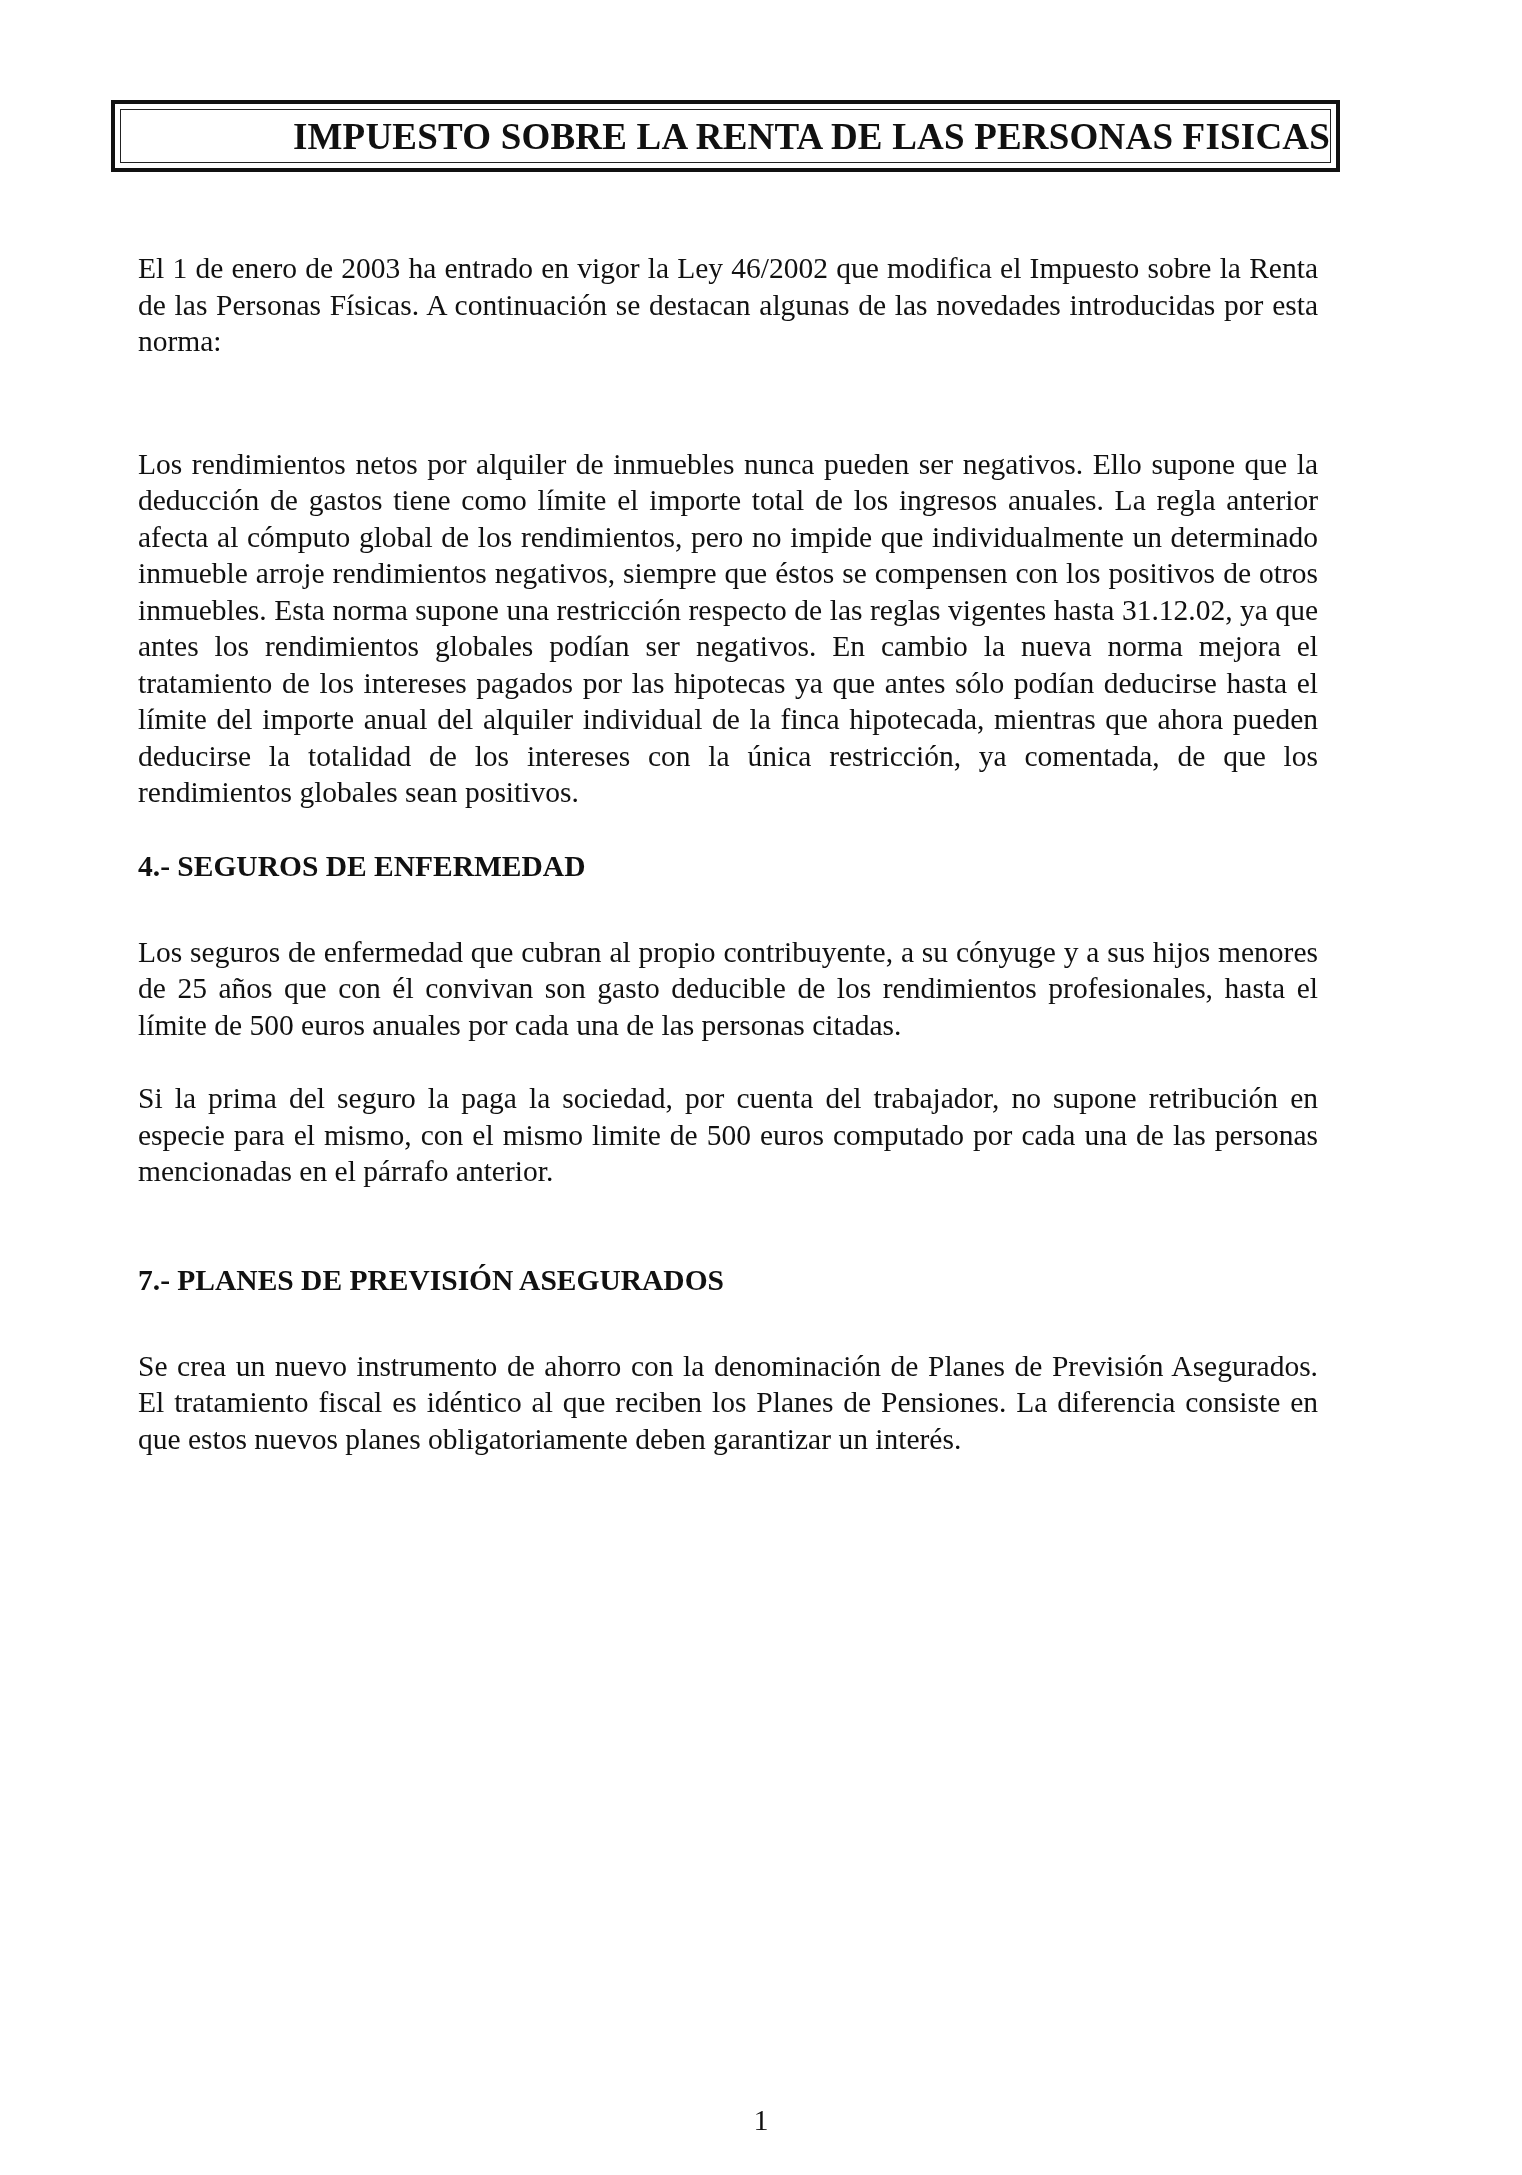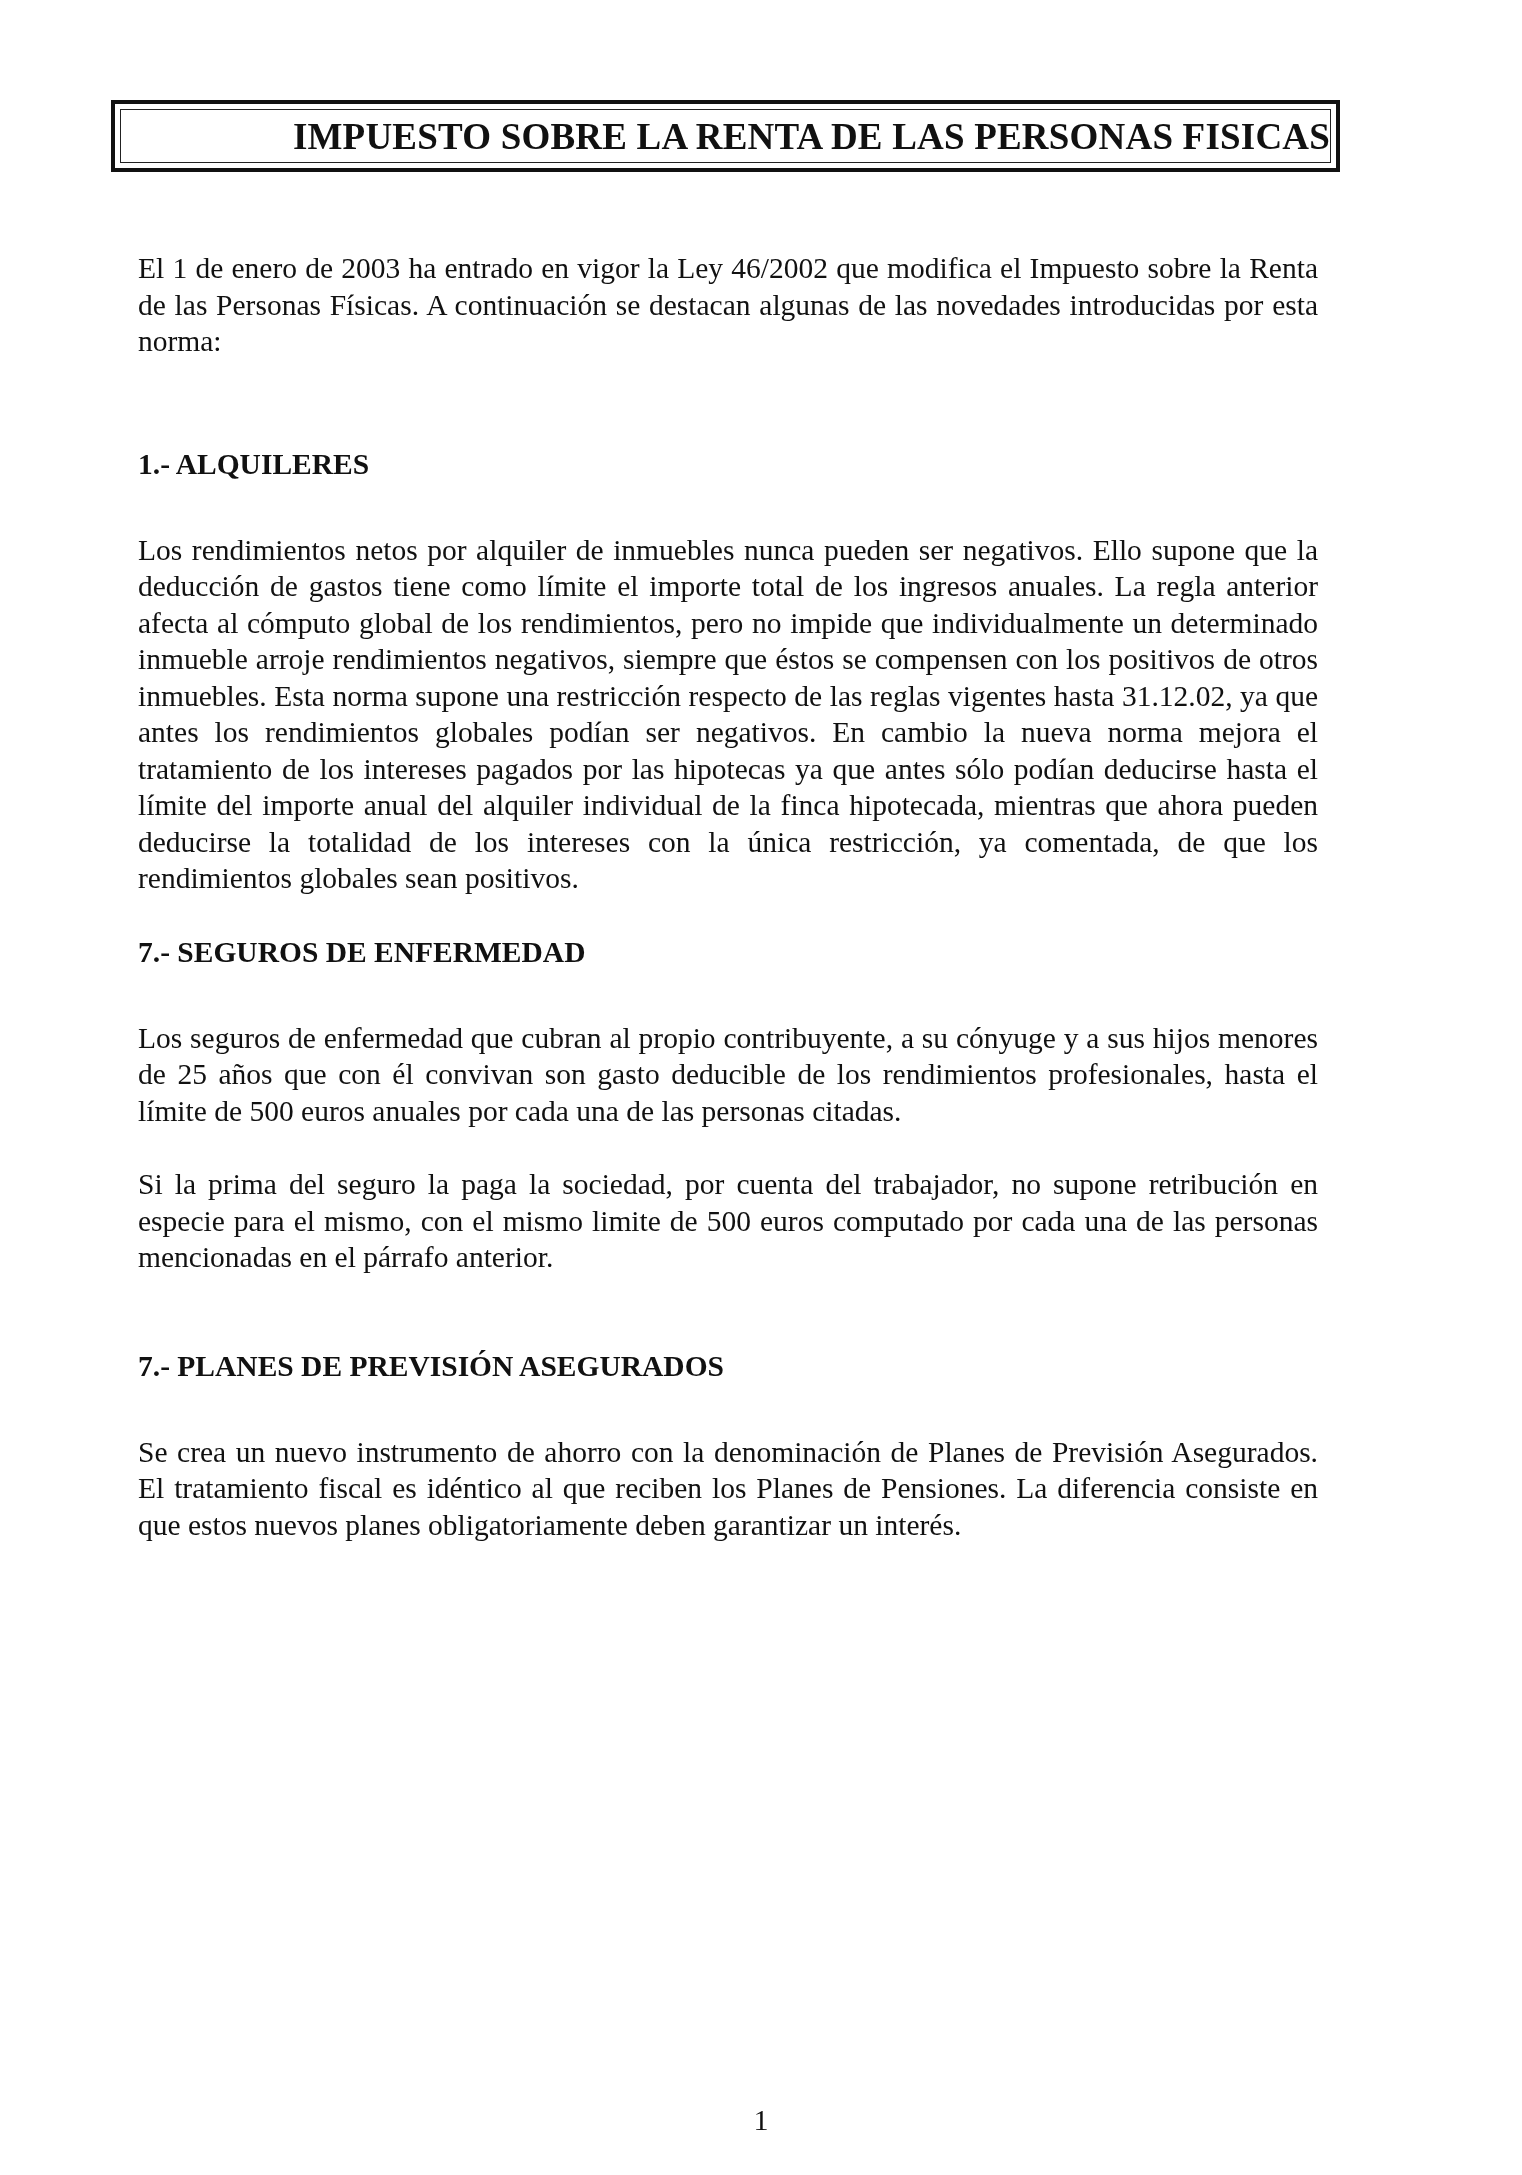"1.- ALQUILERES" h2.sec-heading { html: <h2>1.- ALQUILERES</h2> -> none }
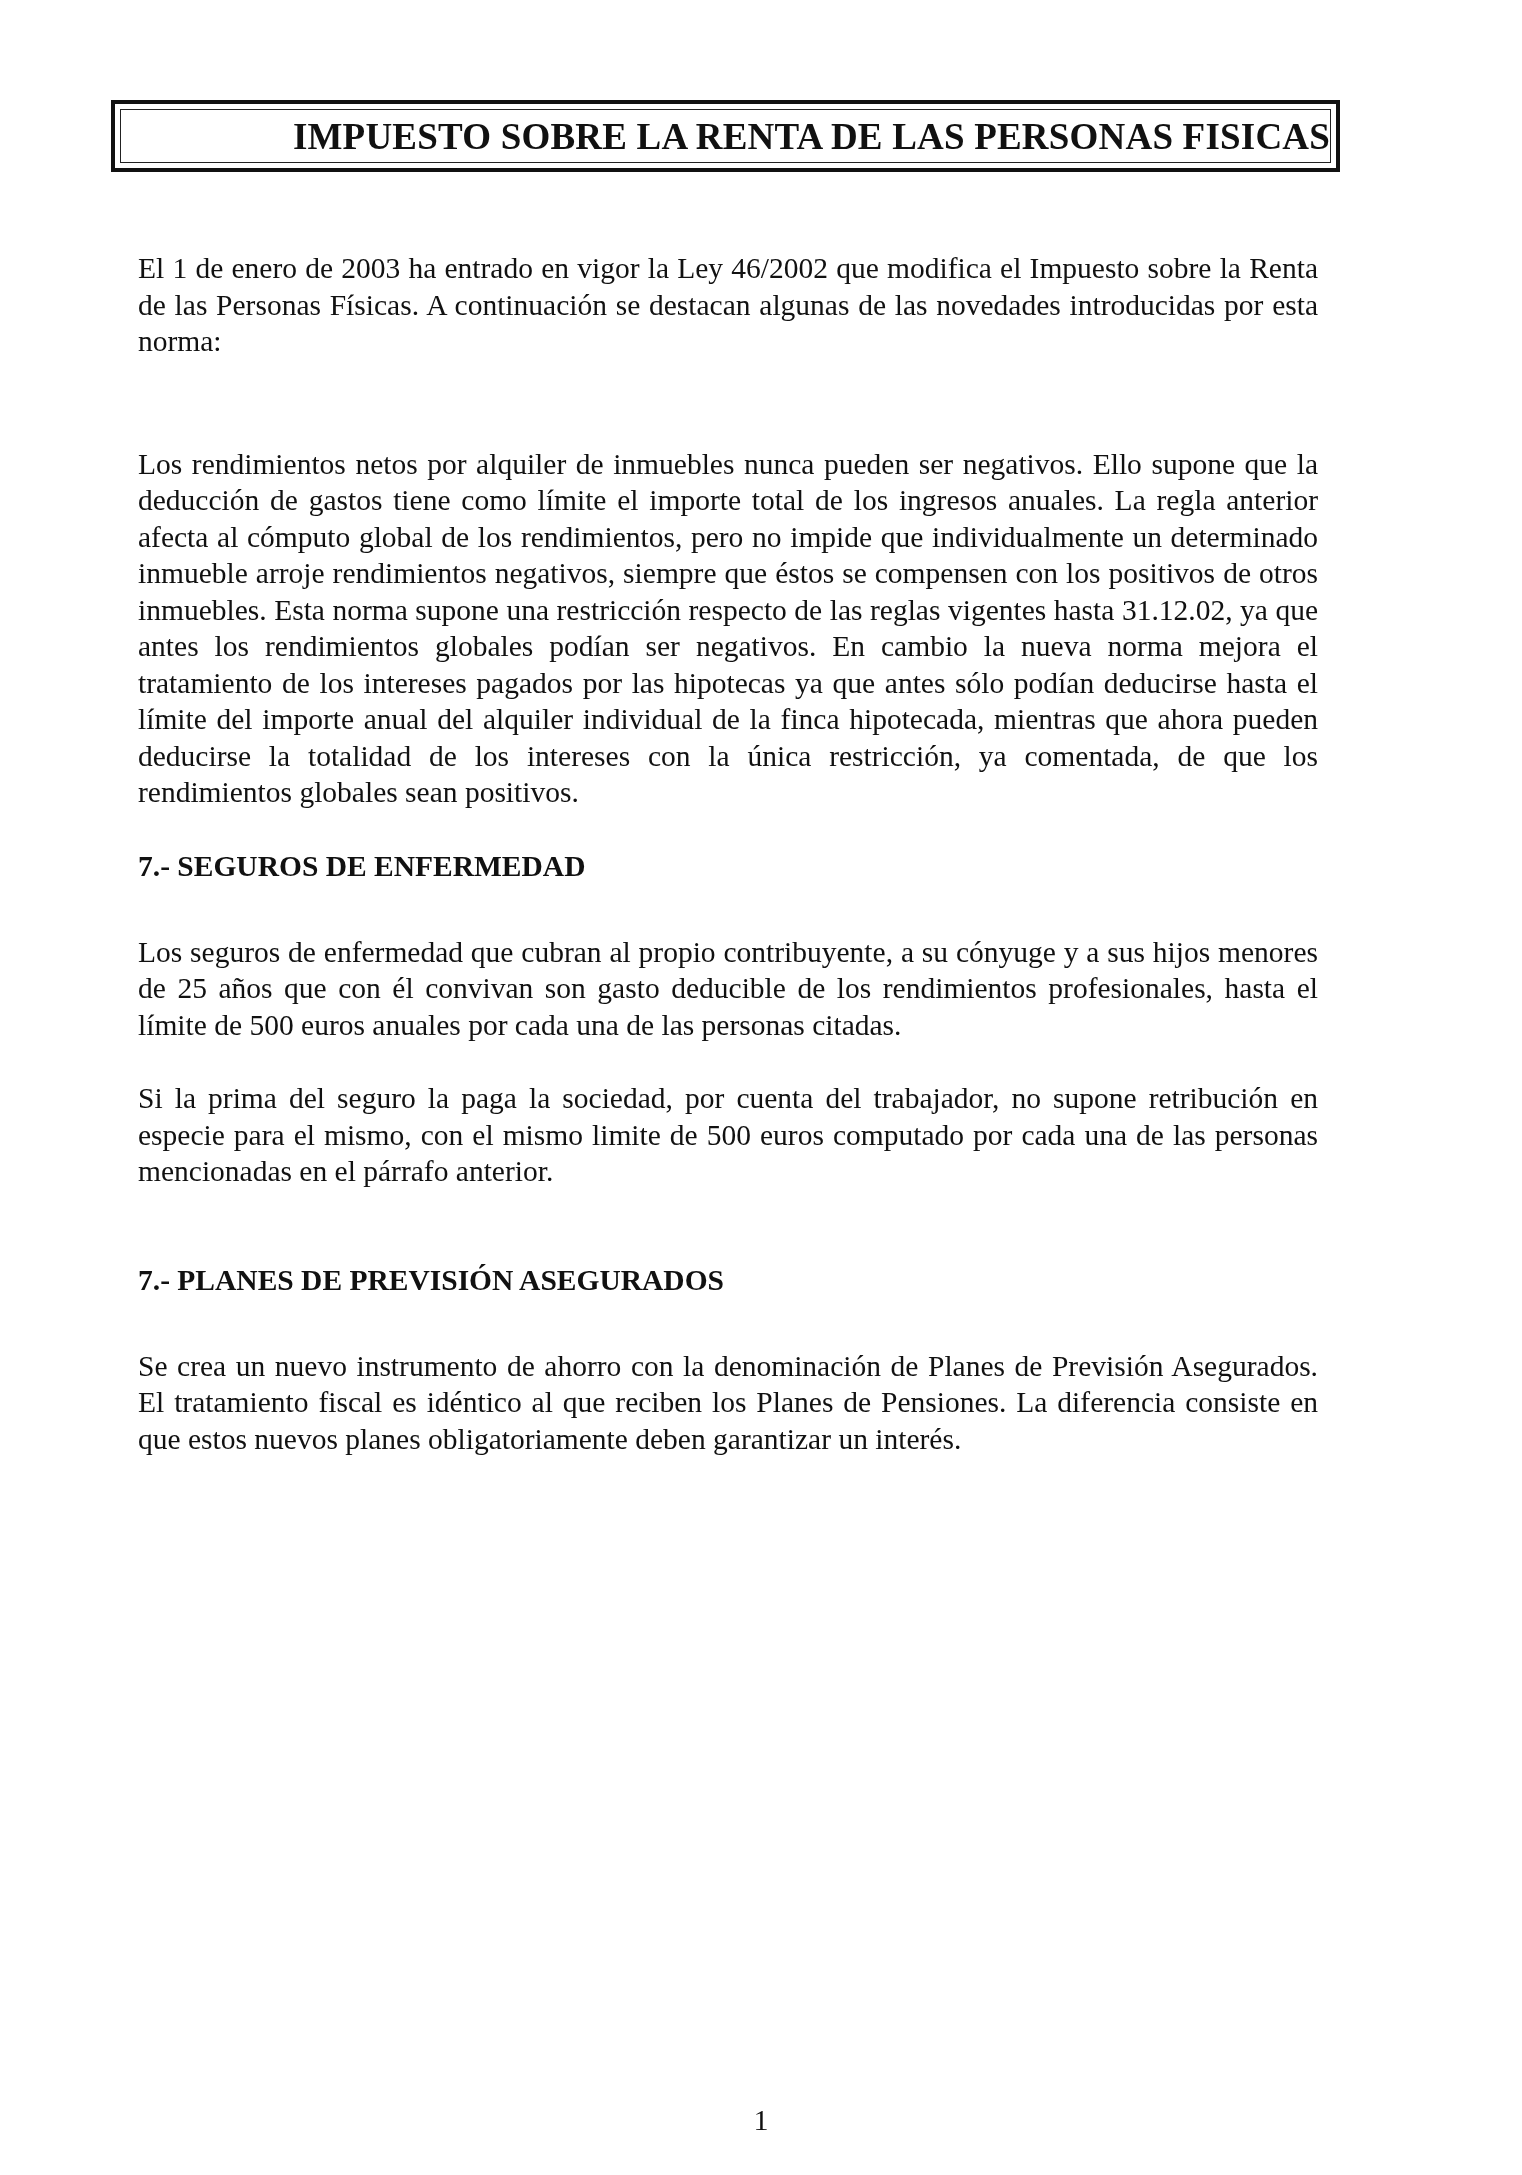"7.- SEGUROS DE ENFERMEDAD" h2.sec-heading { text: 7.- -> 4.- }
